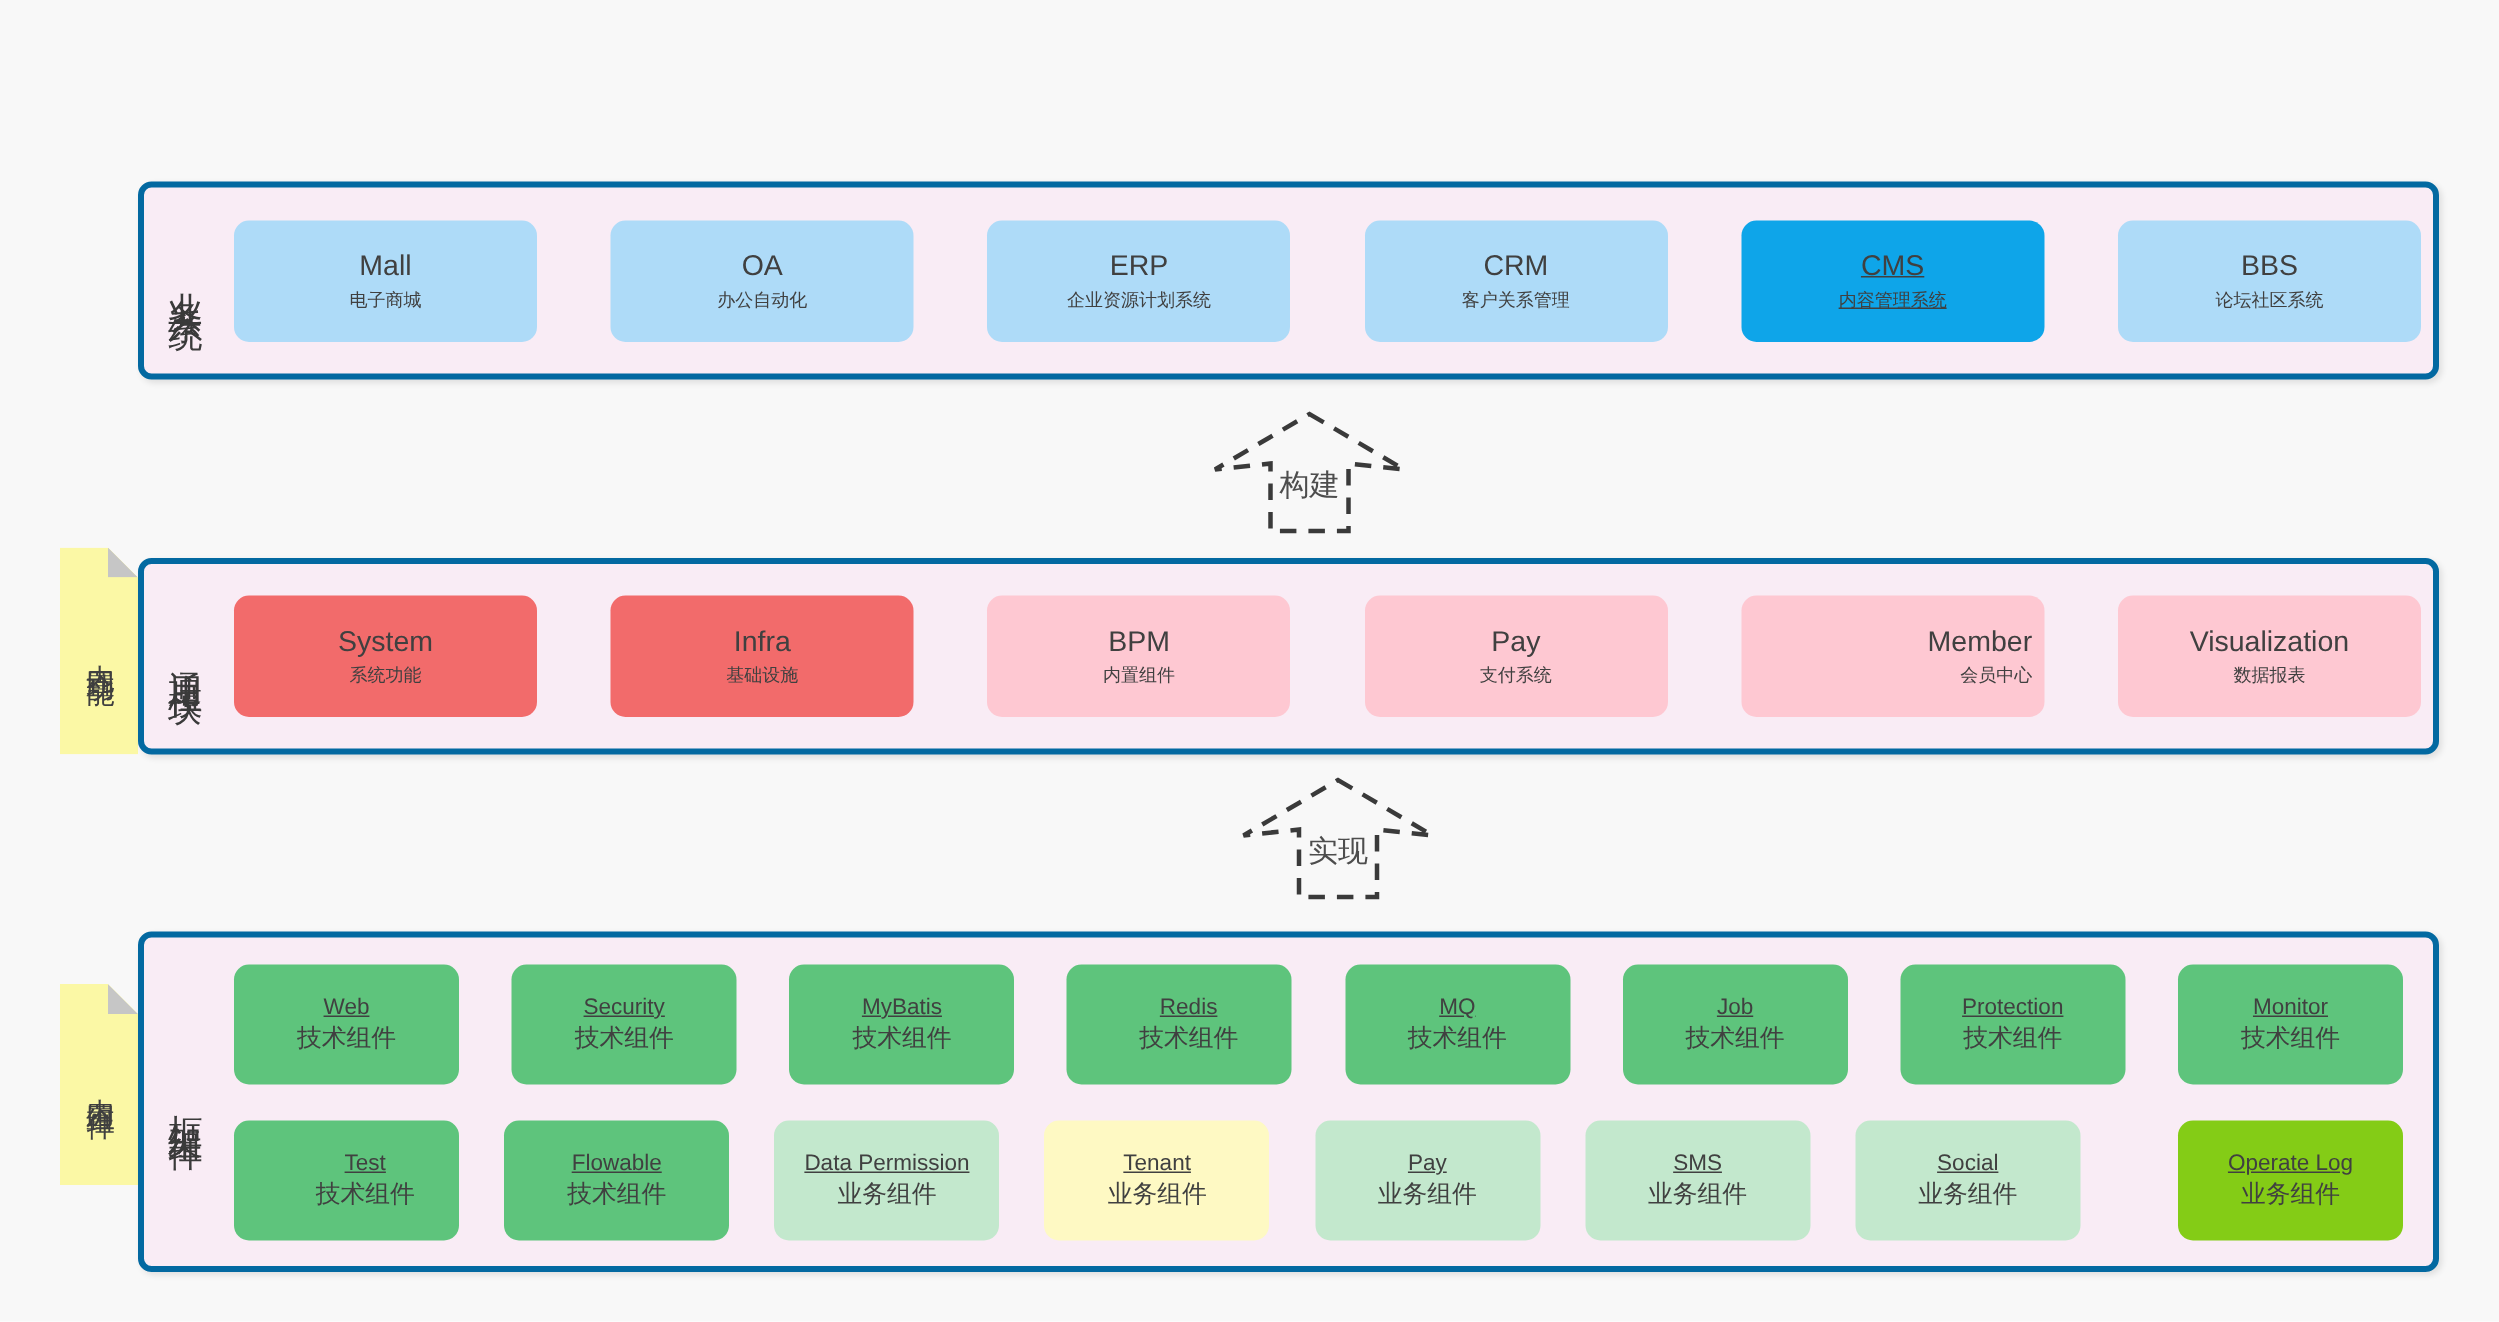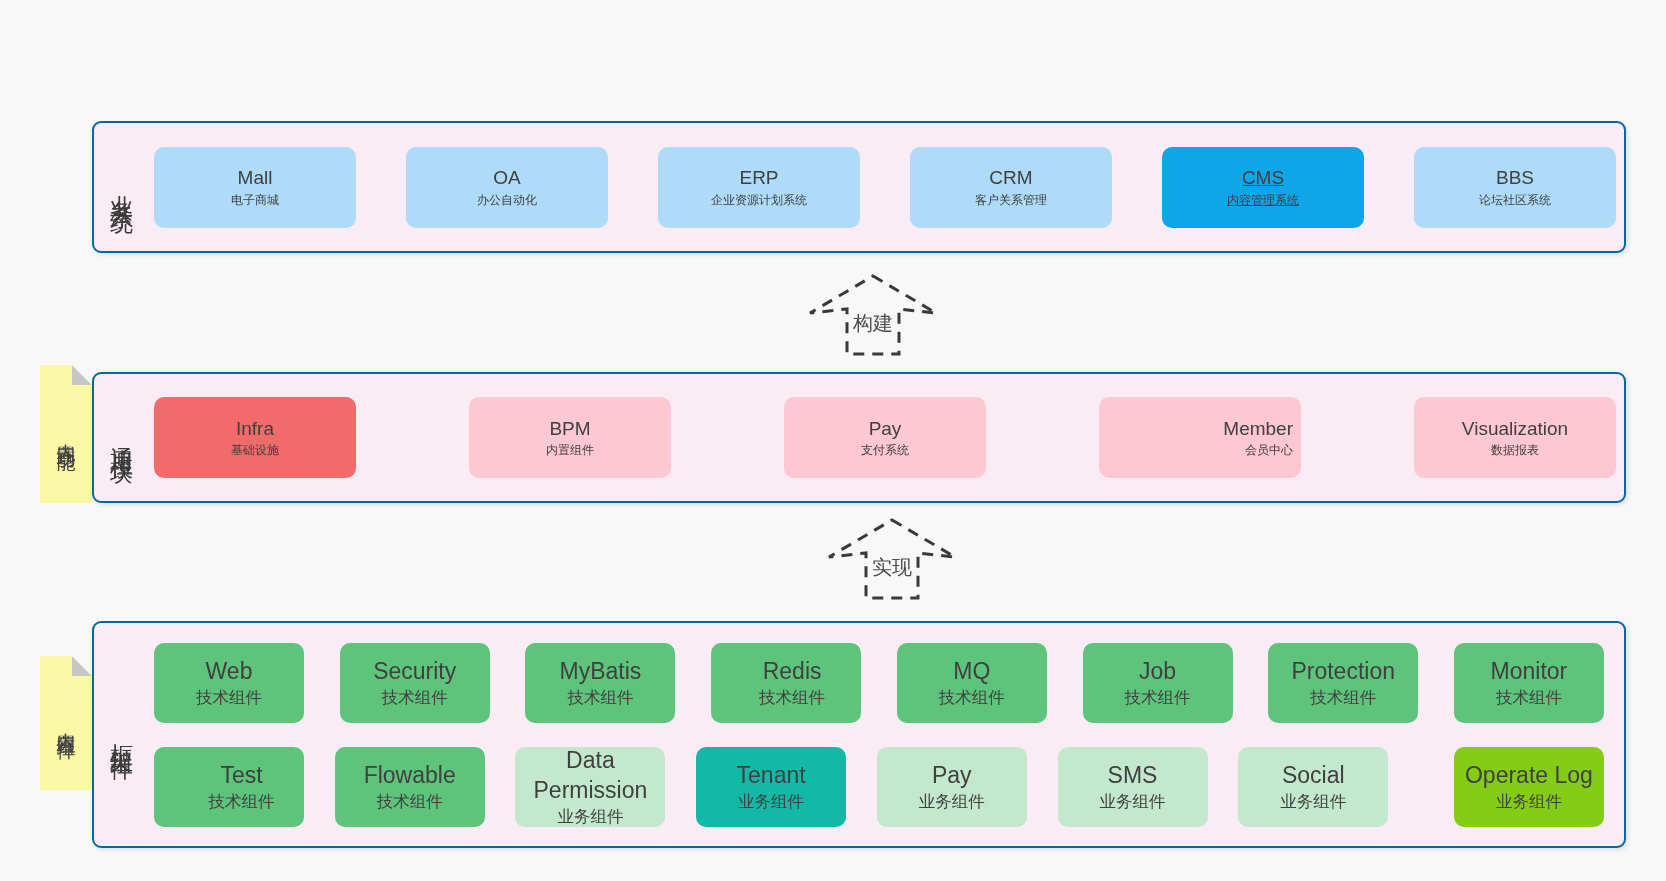"Mall" .panel { border: 2px solid #0369a1 -> 4px solid #0369a1 }
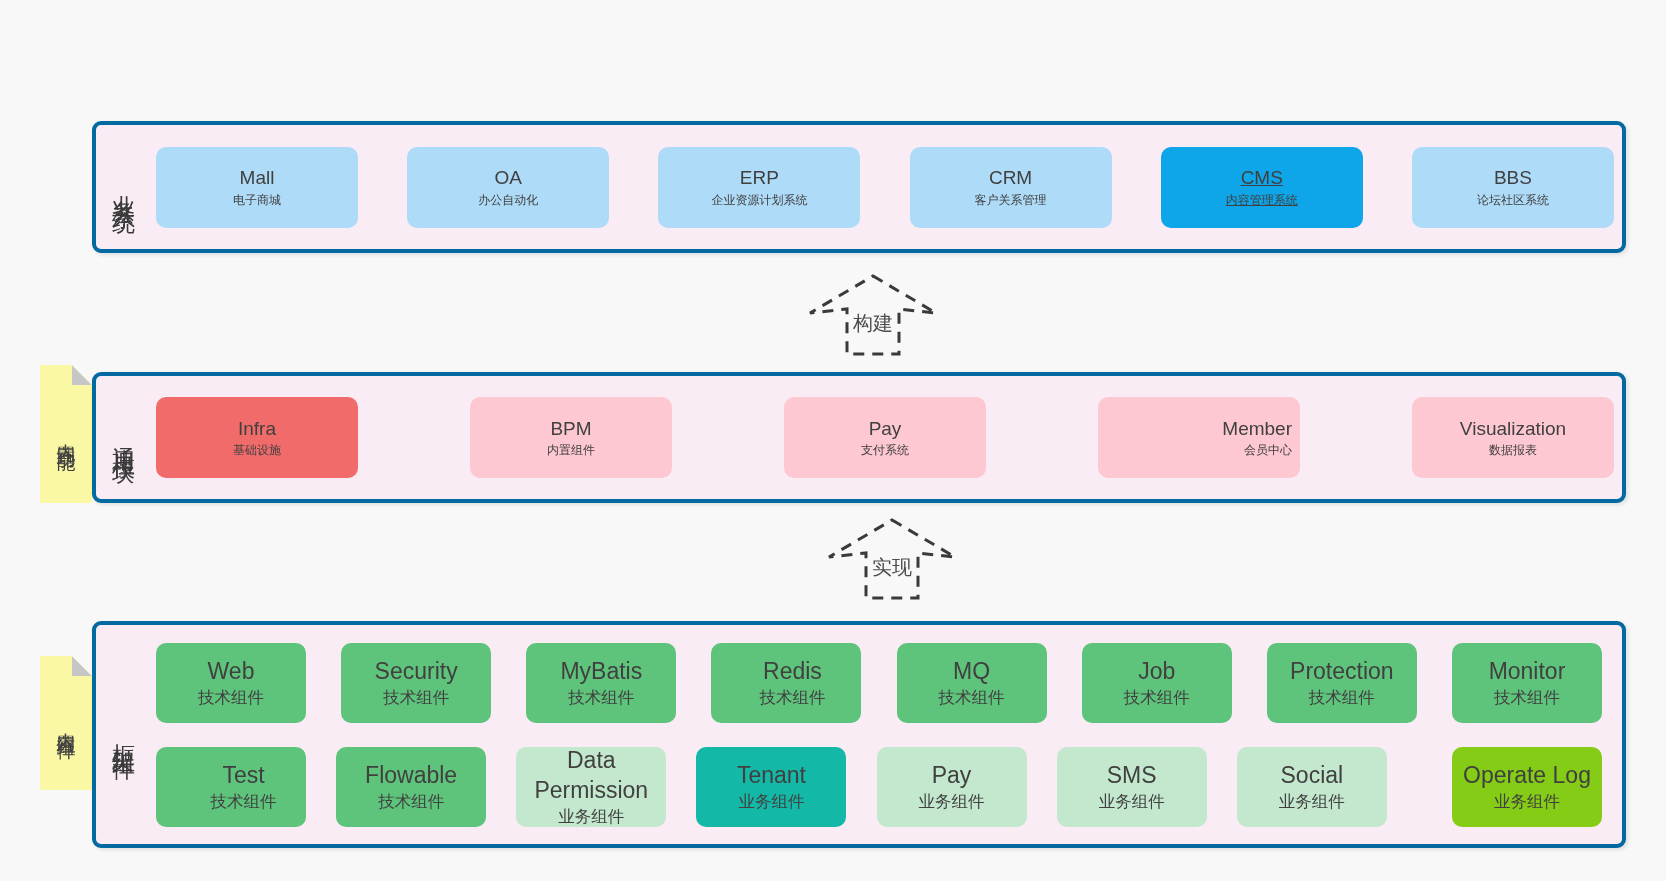"System" div.box { html: none -> <div> <span>System</span> <span>系统功能</span> </div> }
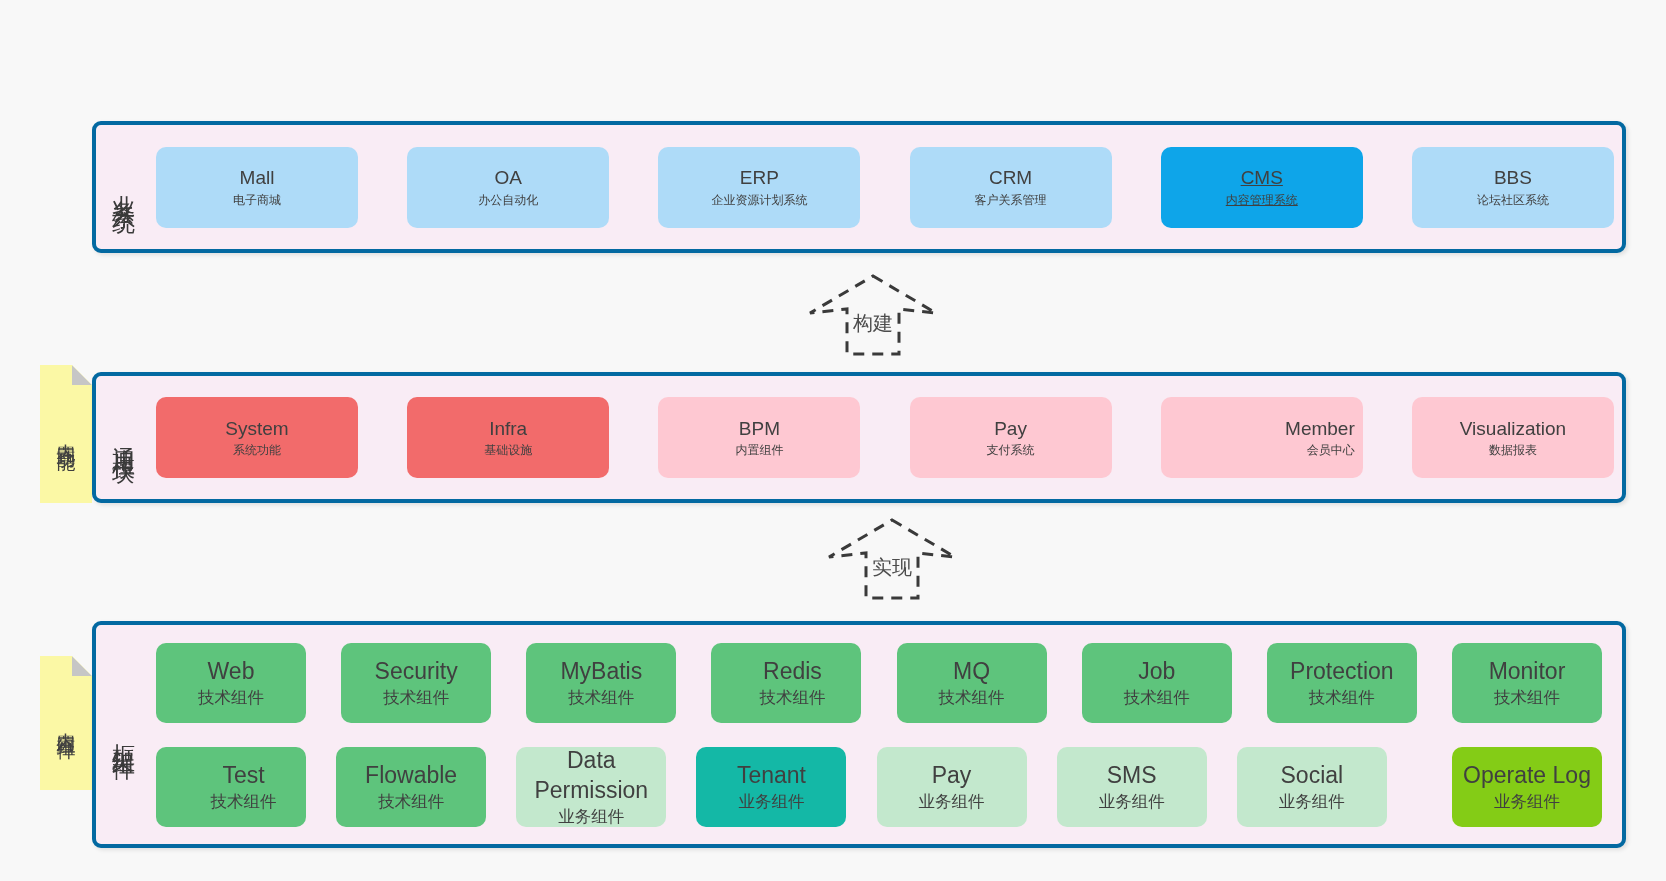"Web" .p3 .box-title { font-size: 23px -> 15px; text-decoration: none -> underline }
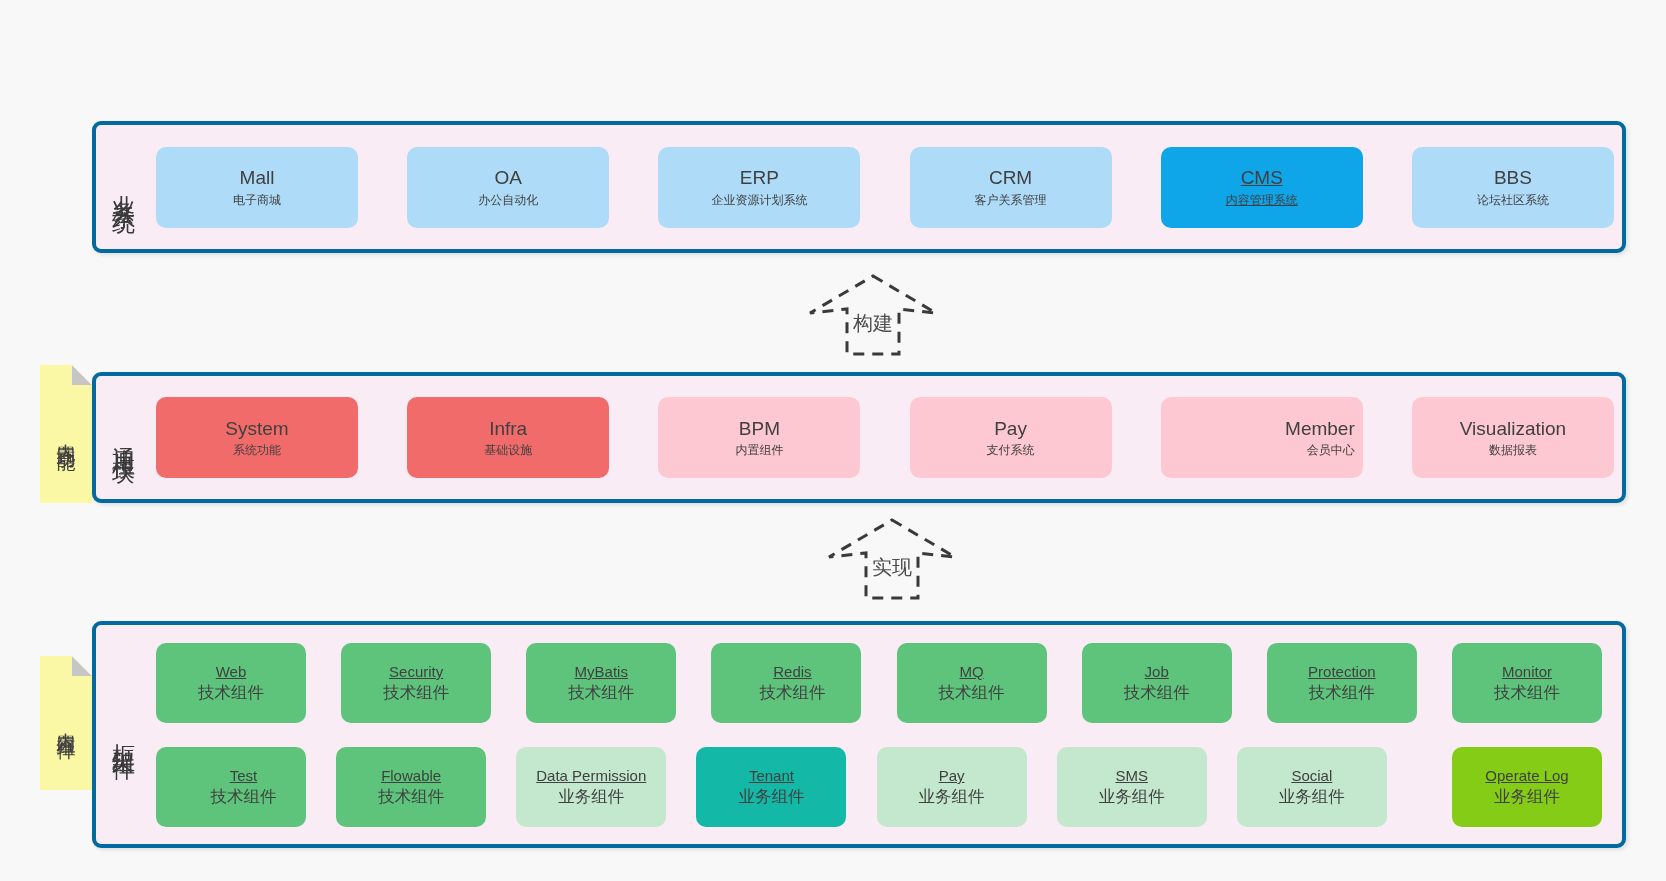"Tenant" div.box { background: #14b8a6 -> #fef9c3 }
